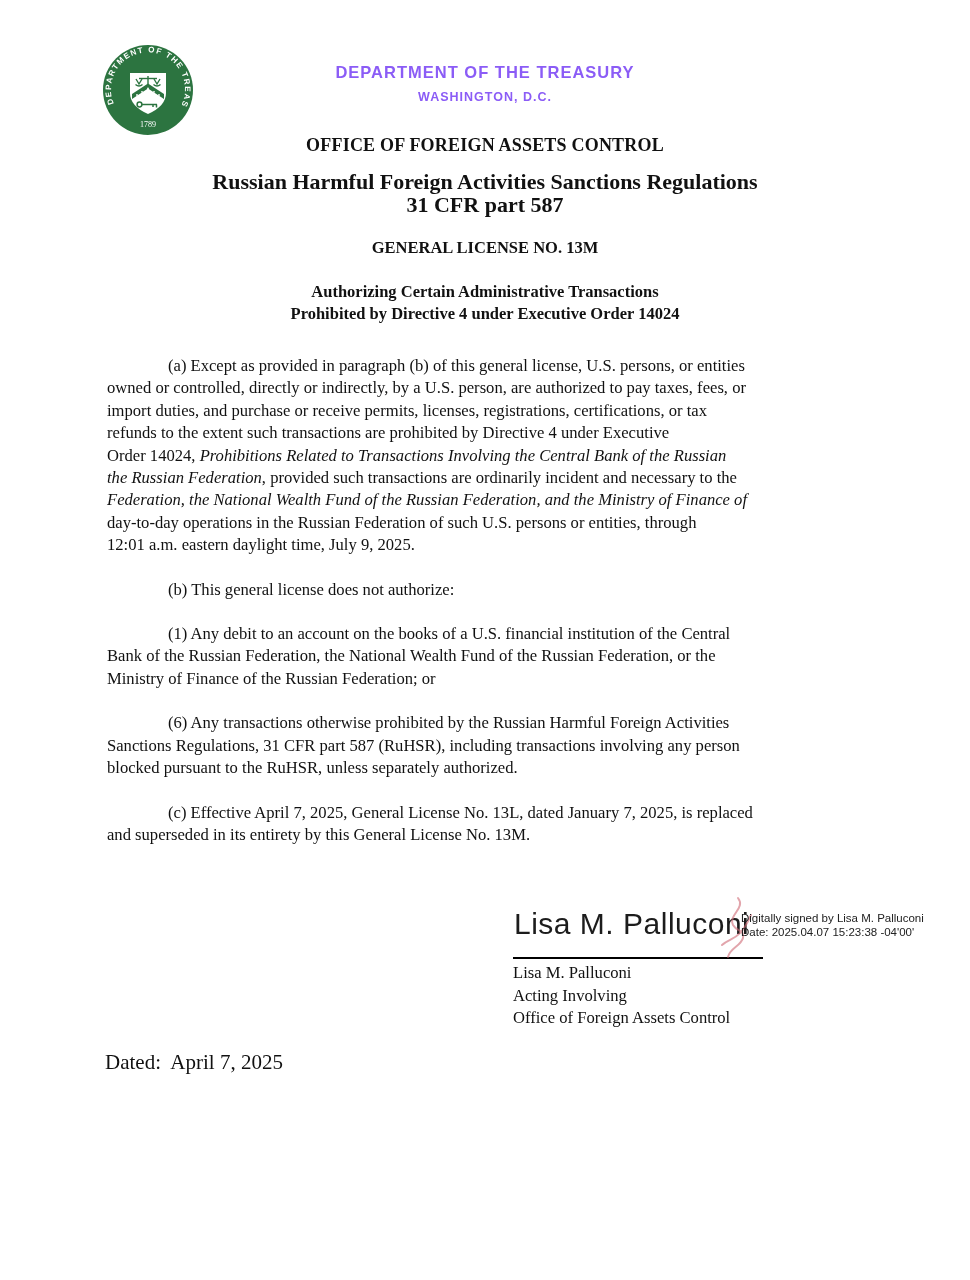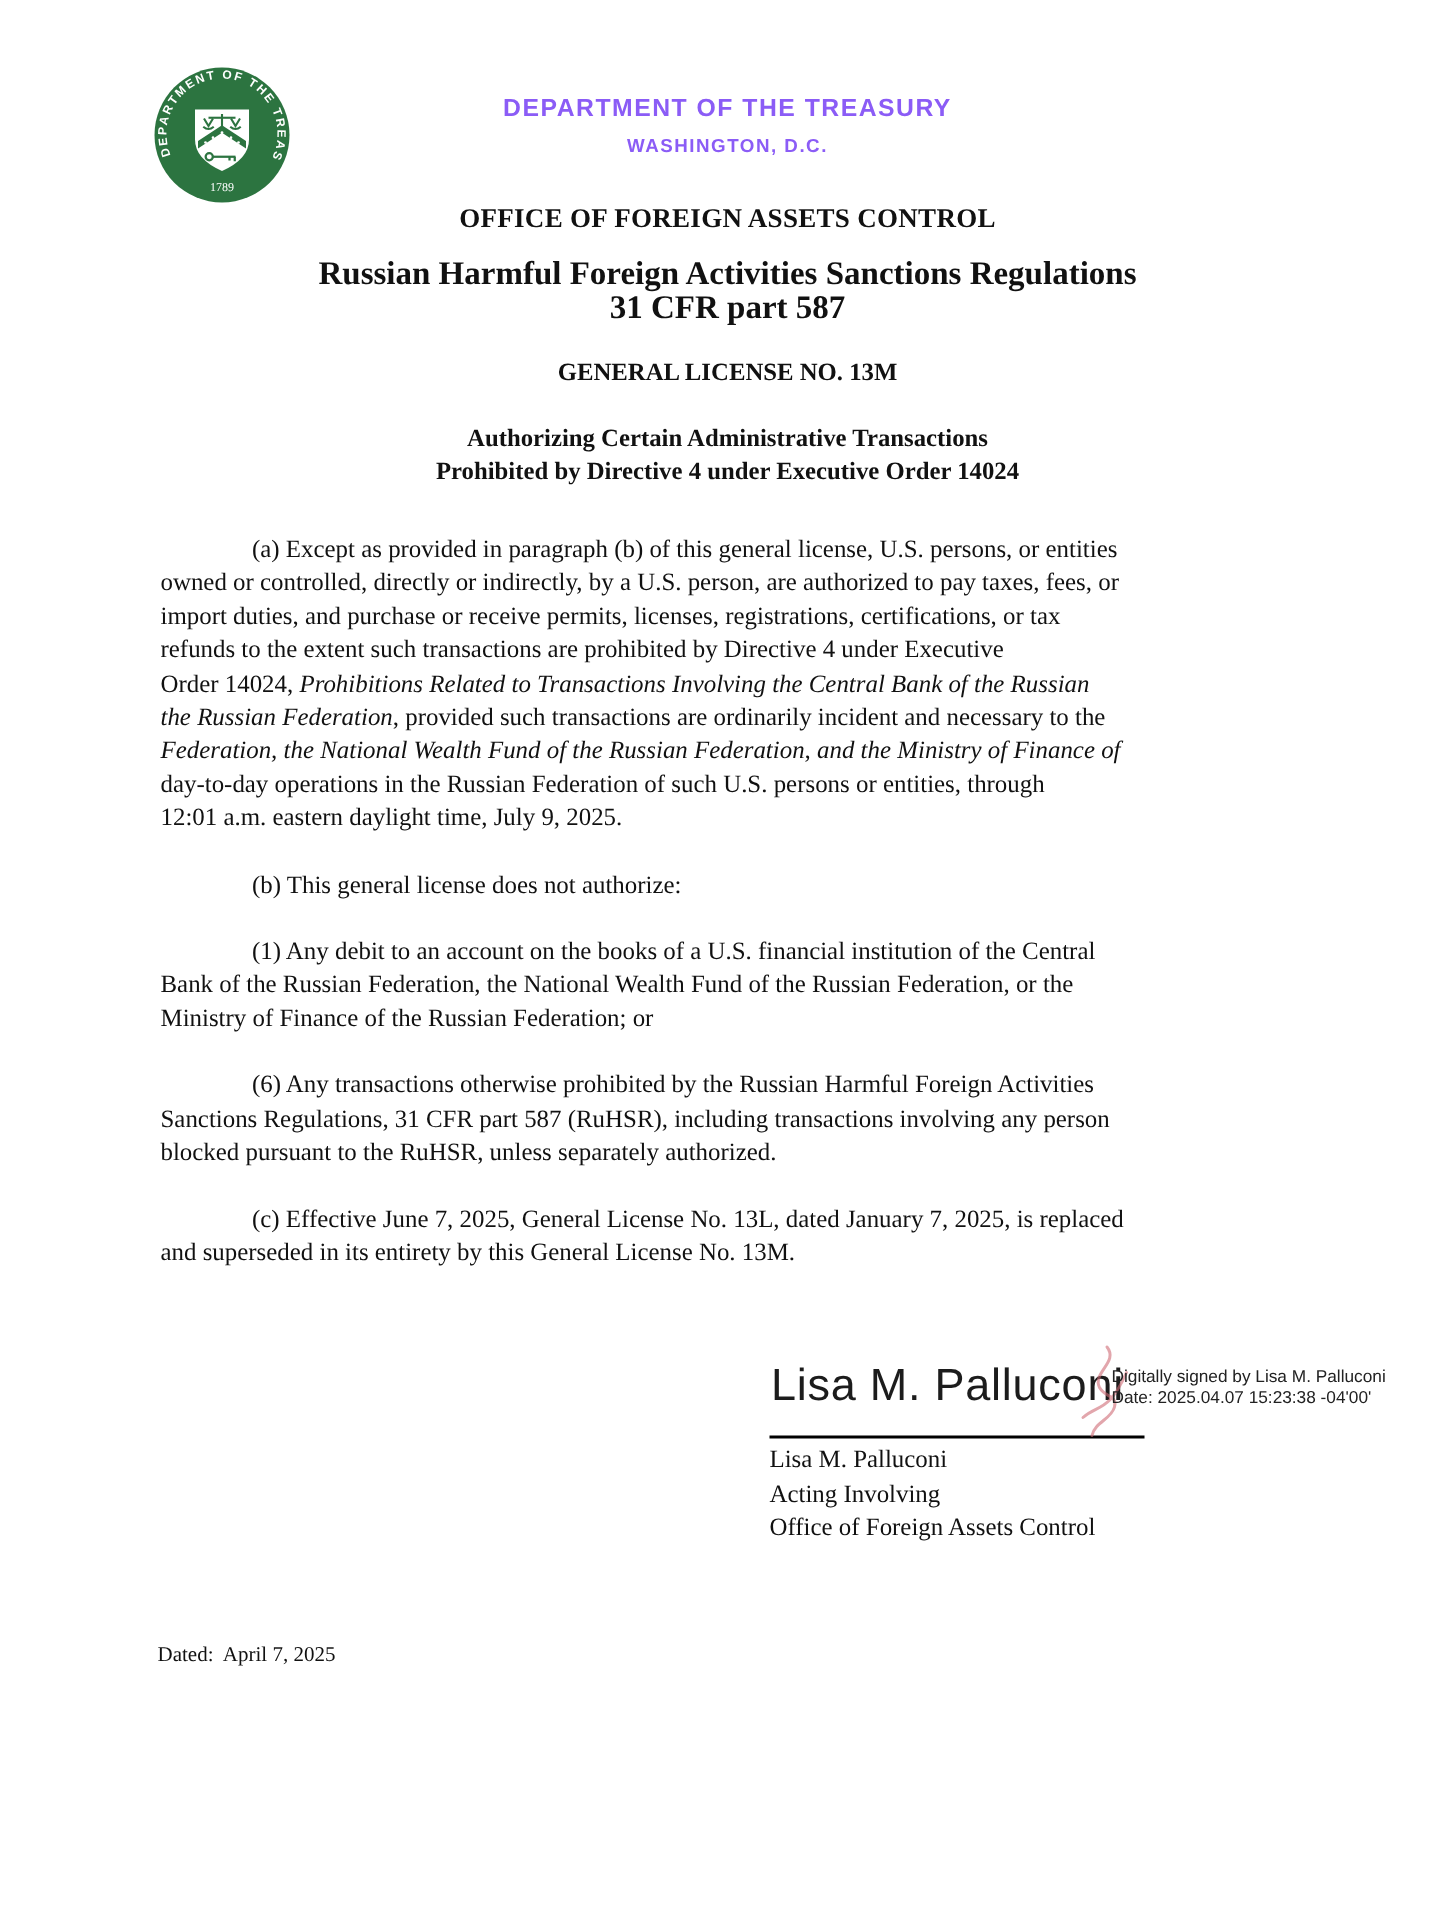"(c) Effective June 7, 2025," span { text: June -> April }
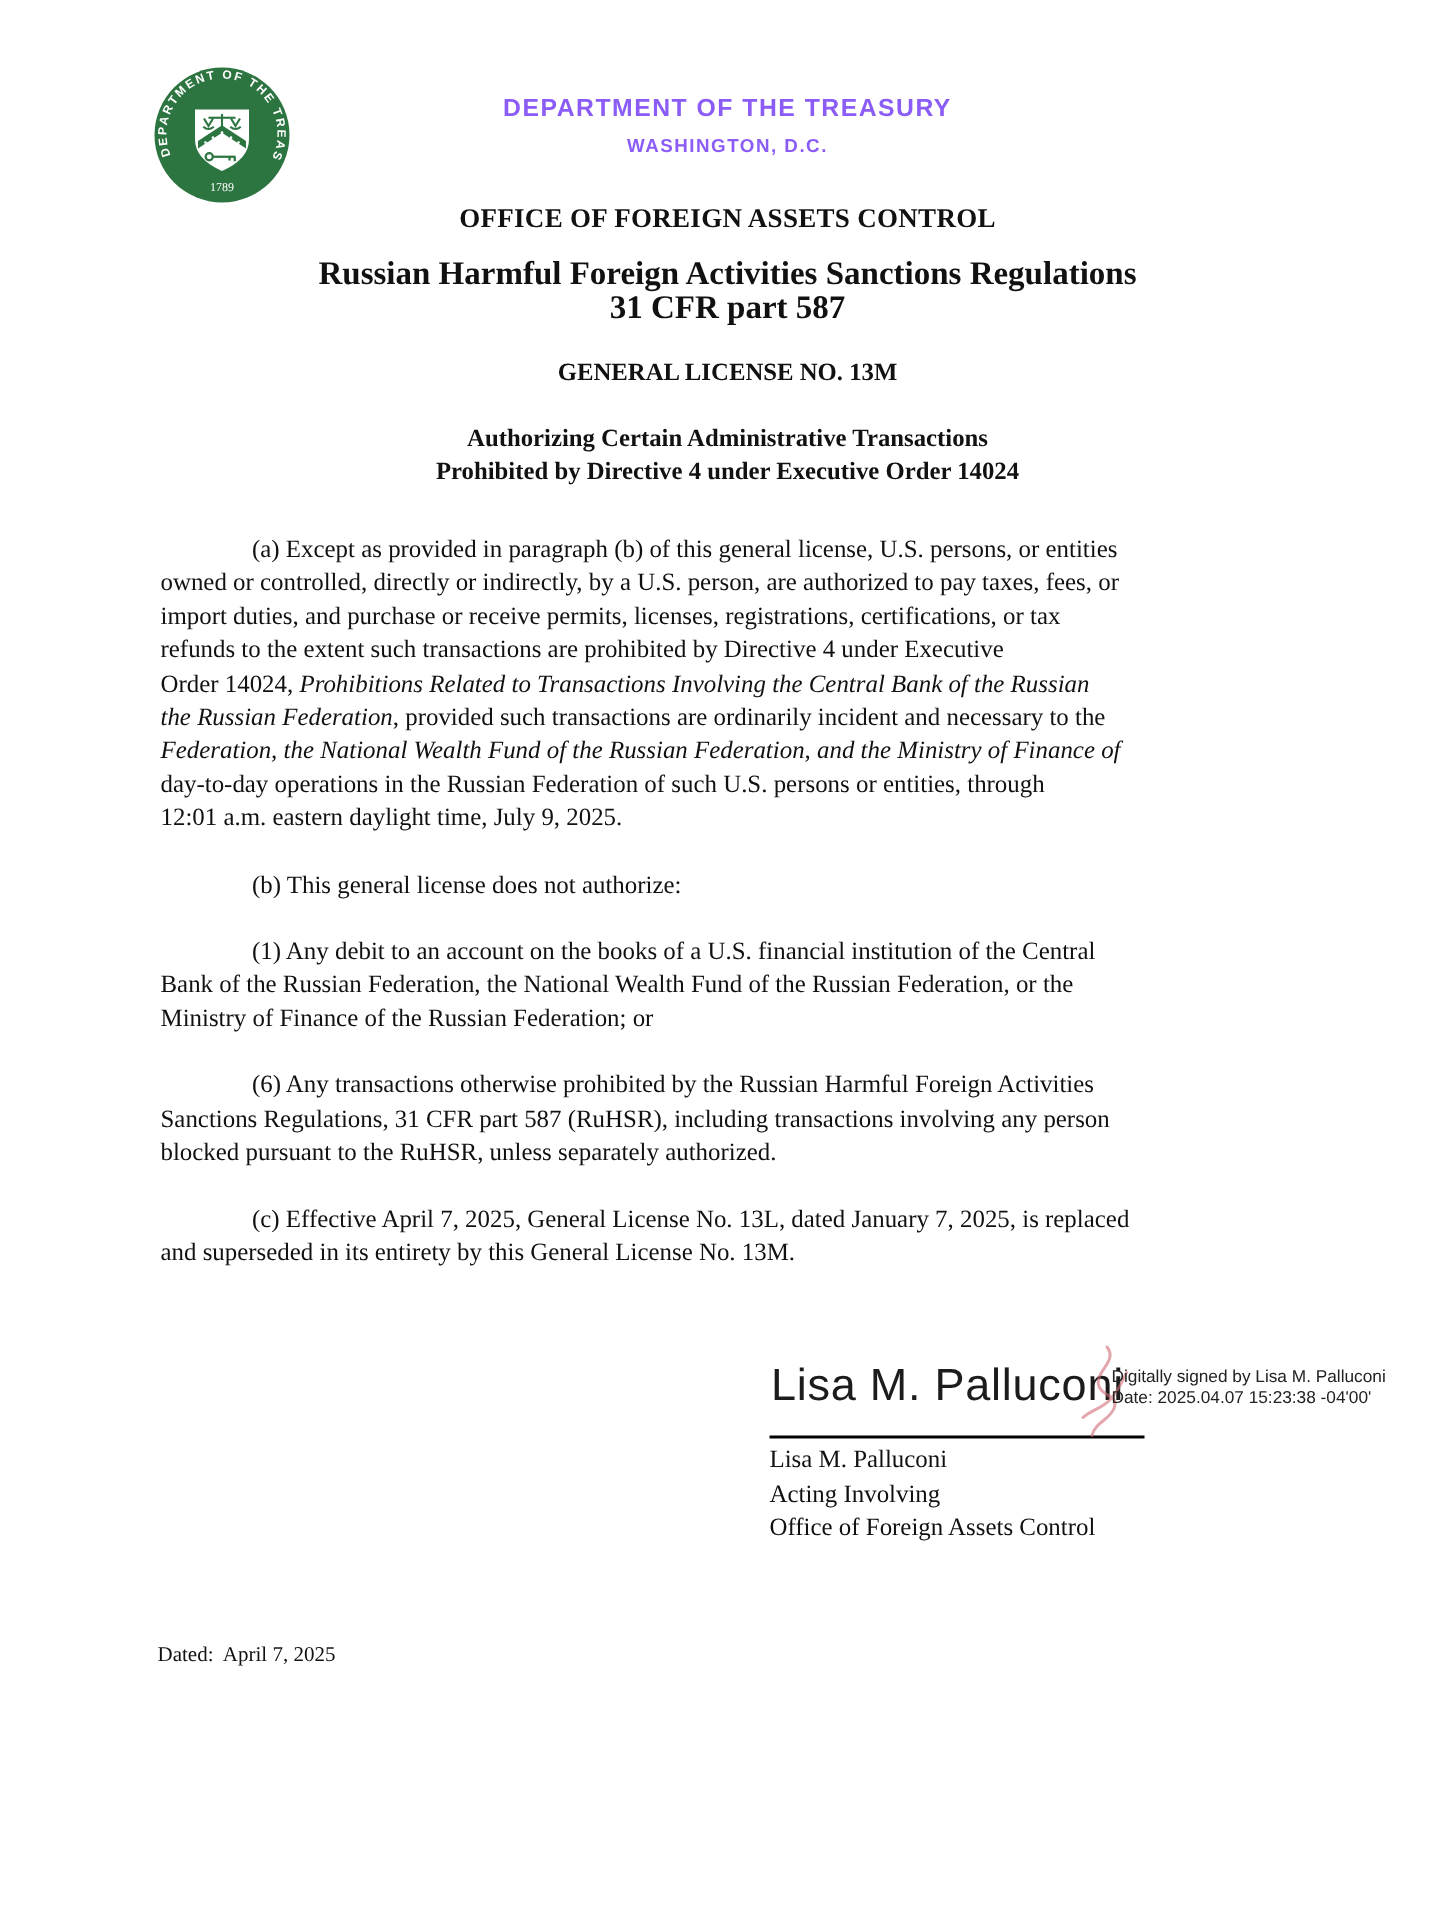"Dated: April 7, 2025" .dated { font-size: 14px -> 21px; top: 1096px -> 1050px }
